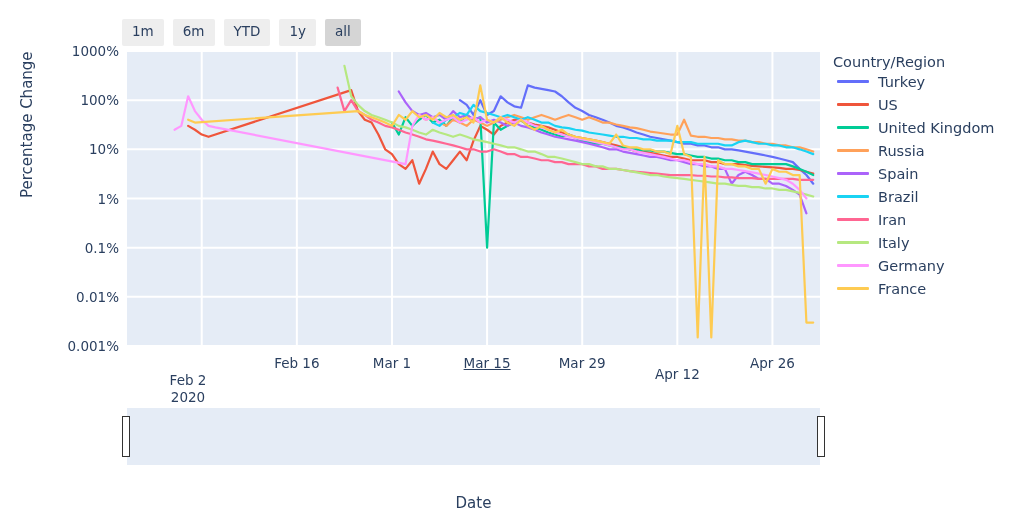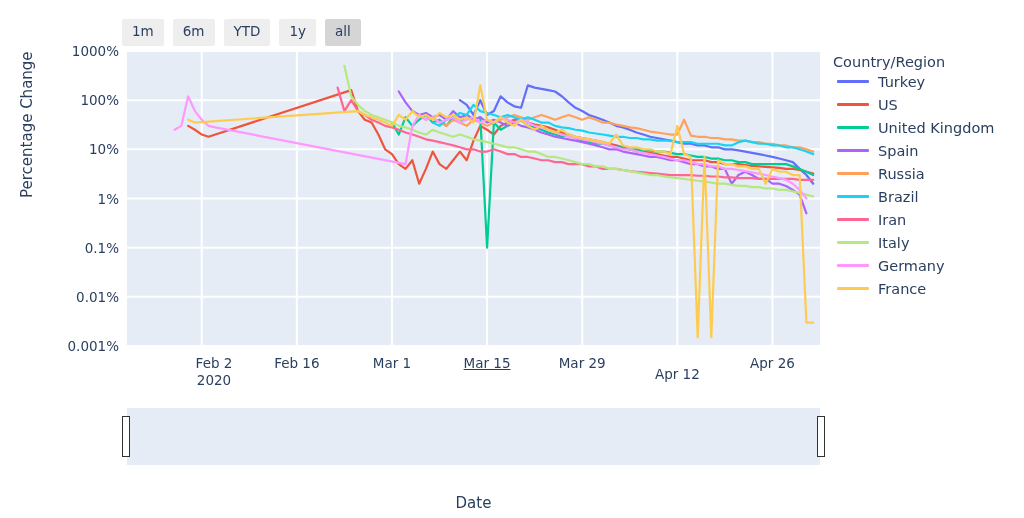"Spain" div.legend-item { order: before "Russia" -> after "Russia" }
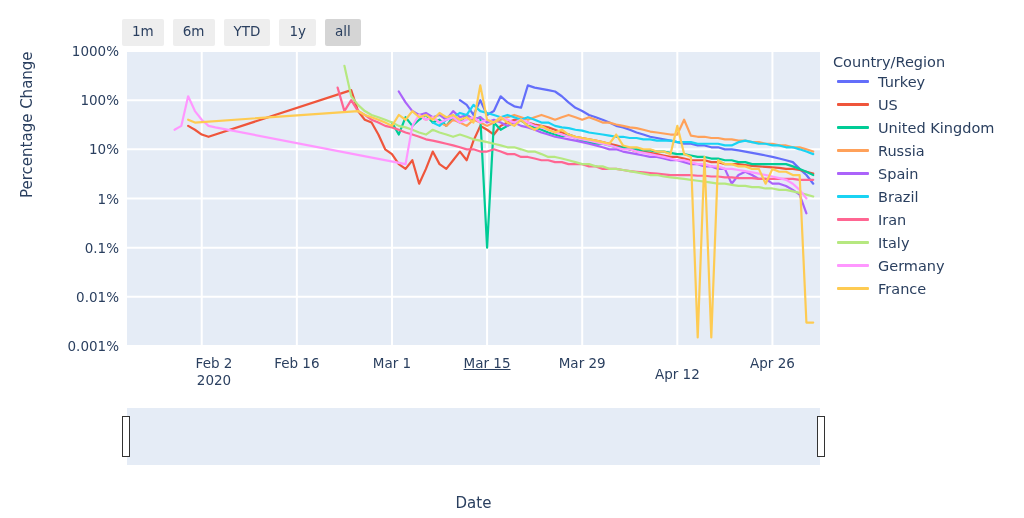"Feb 2" div.xtick-wrap { left: 214px -> 188px; margin-top: none -> 17px }
